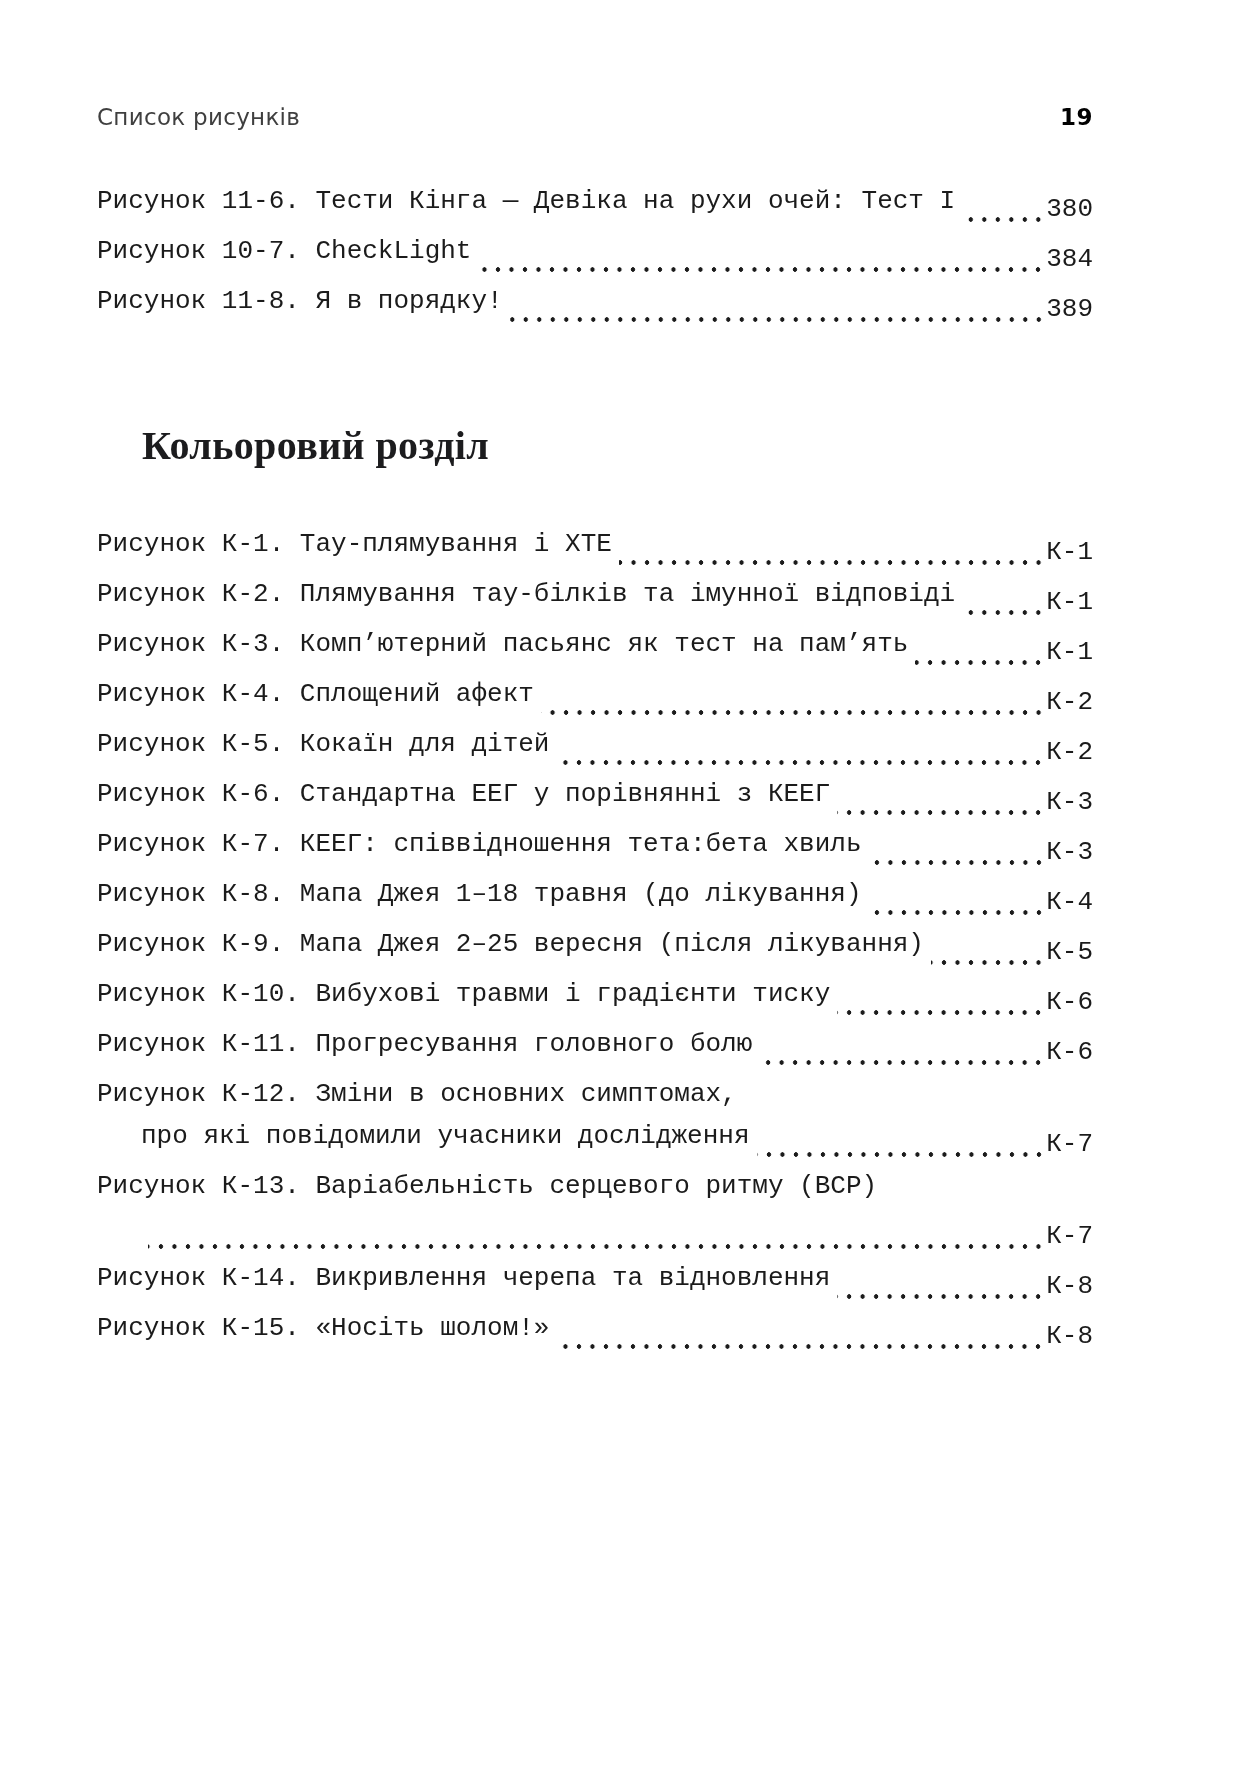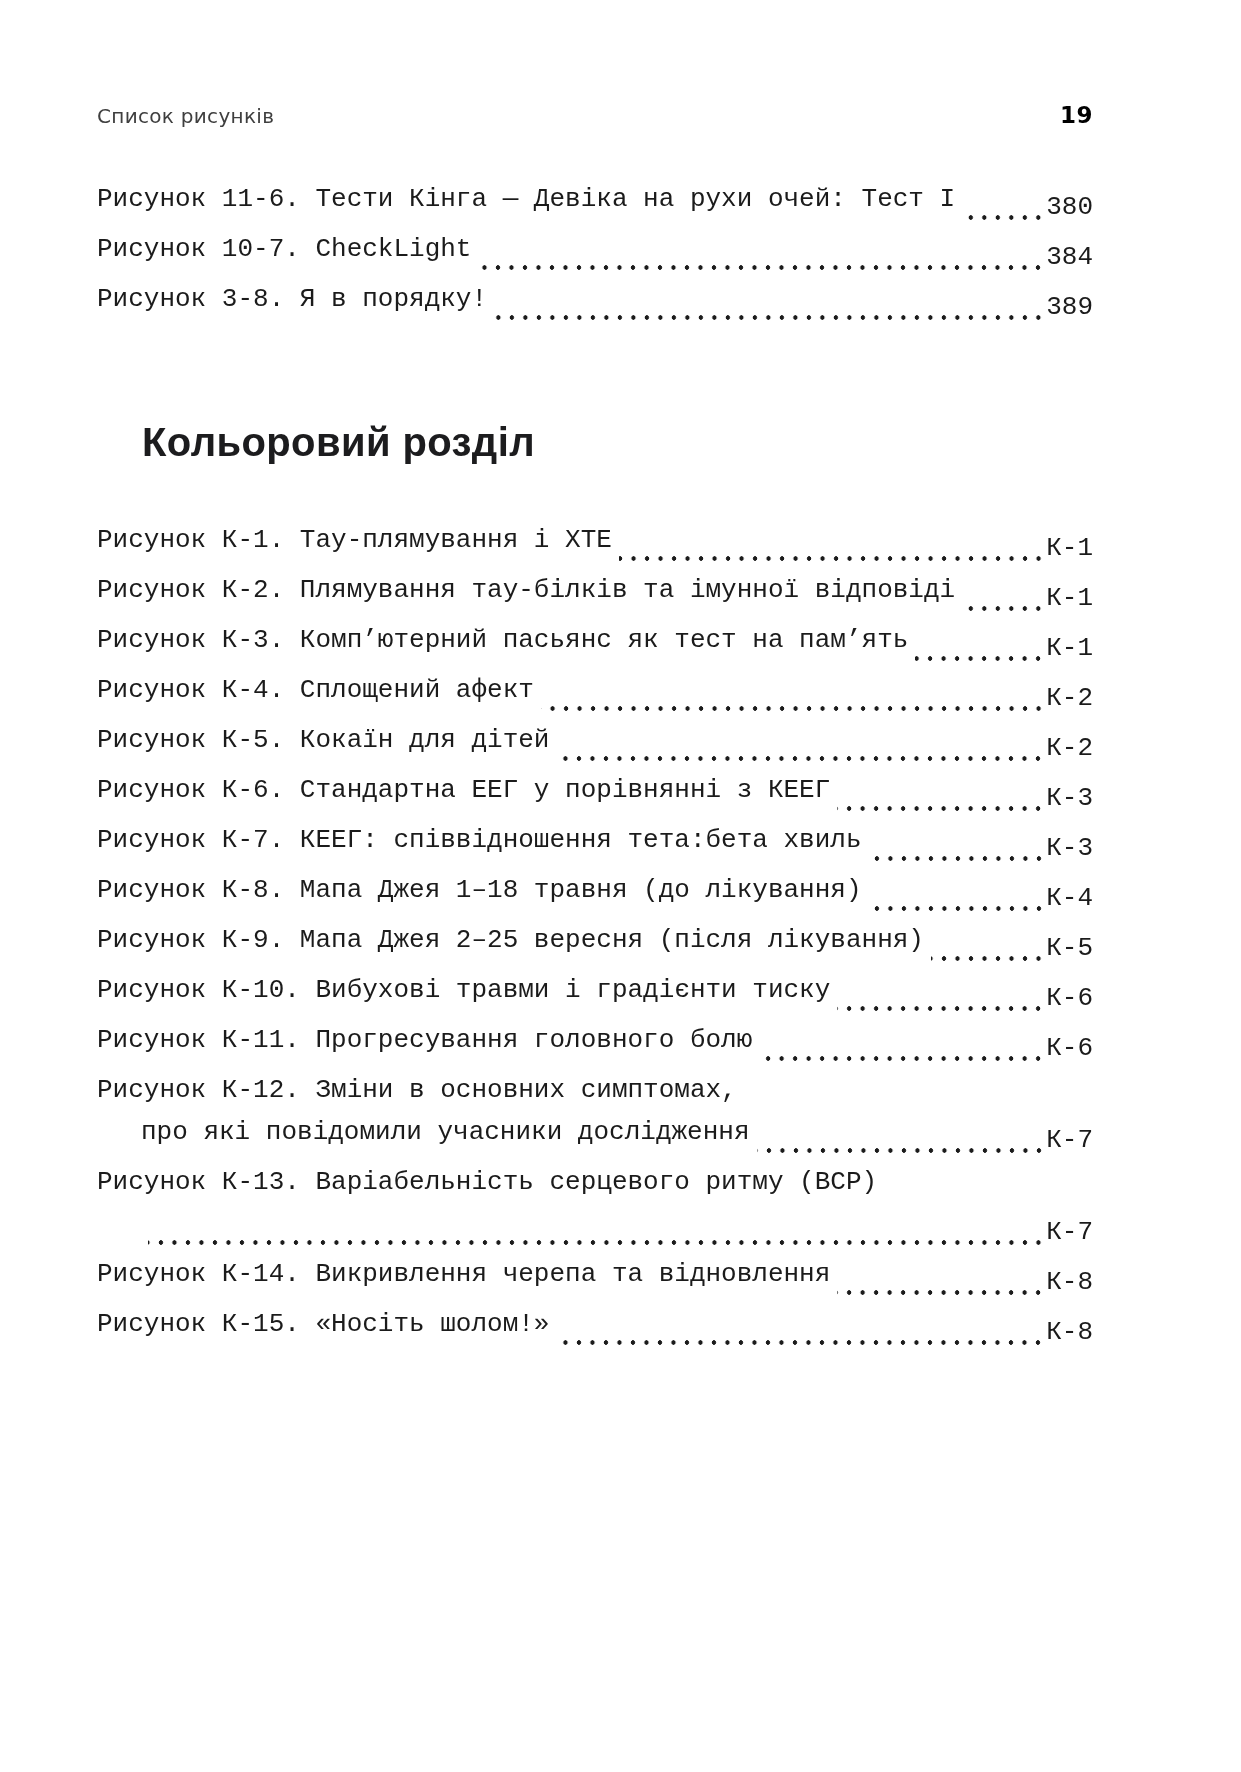"Список рисунків" .running-title { font-size: 20px -> 23px }
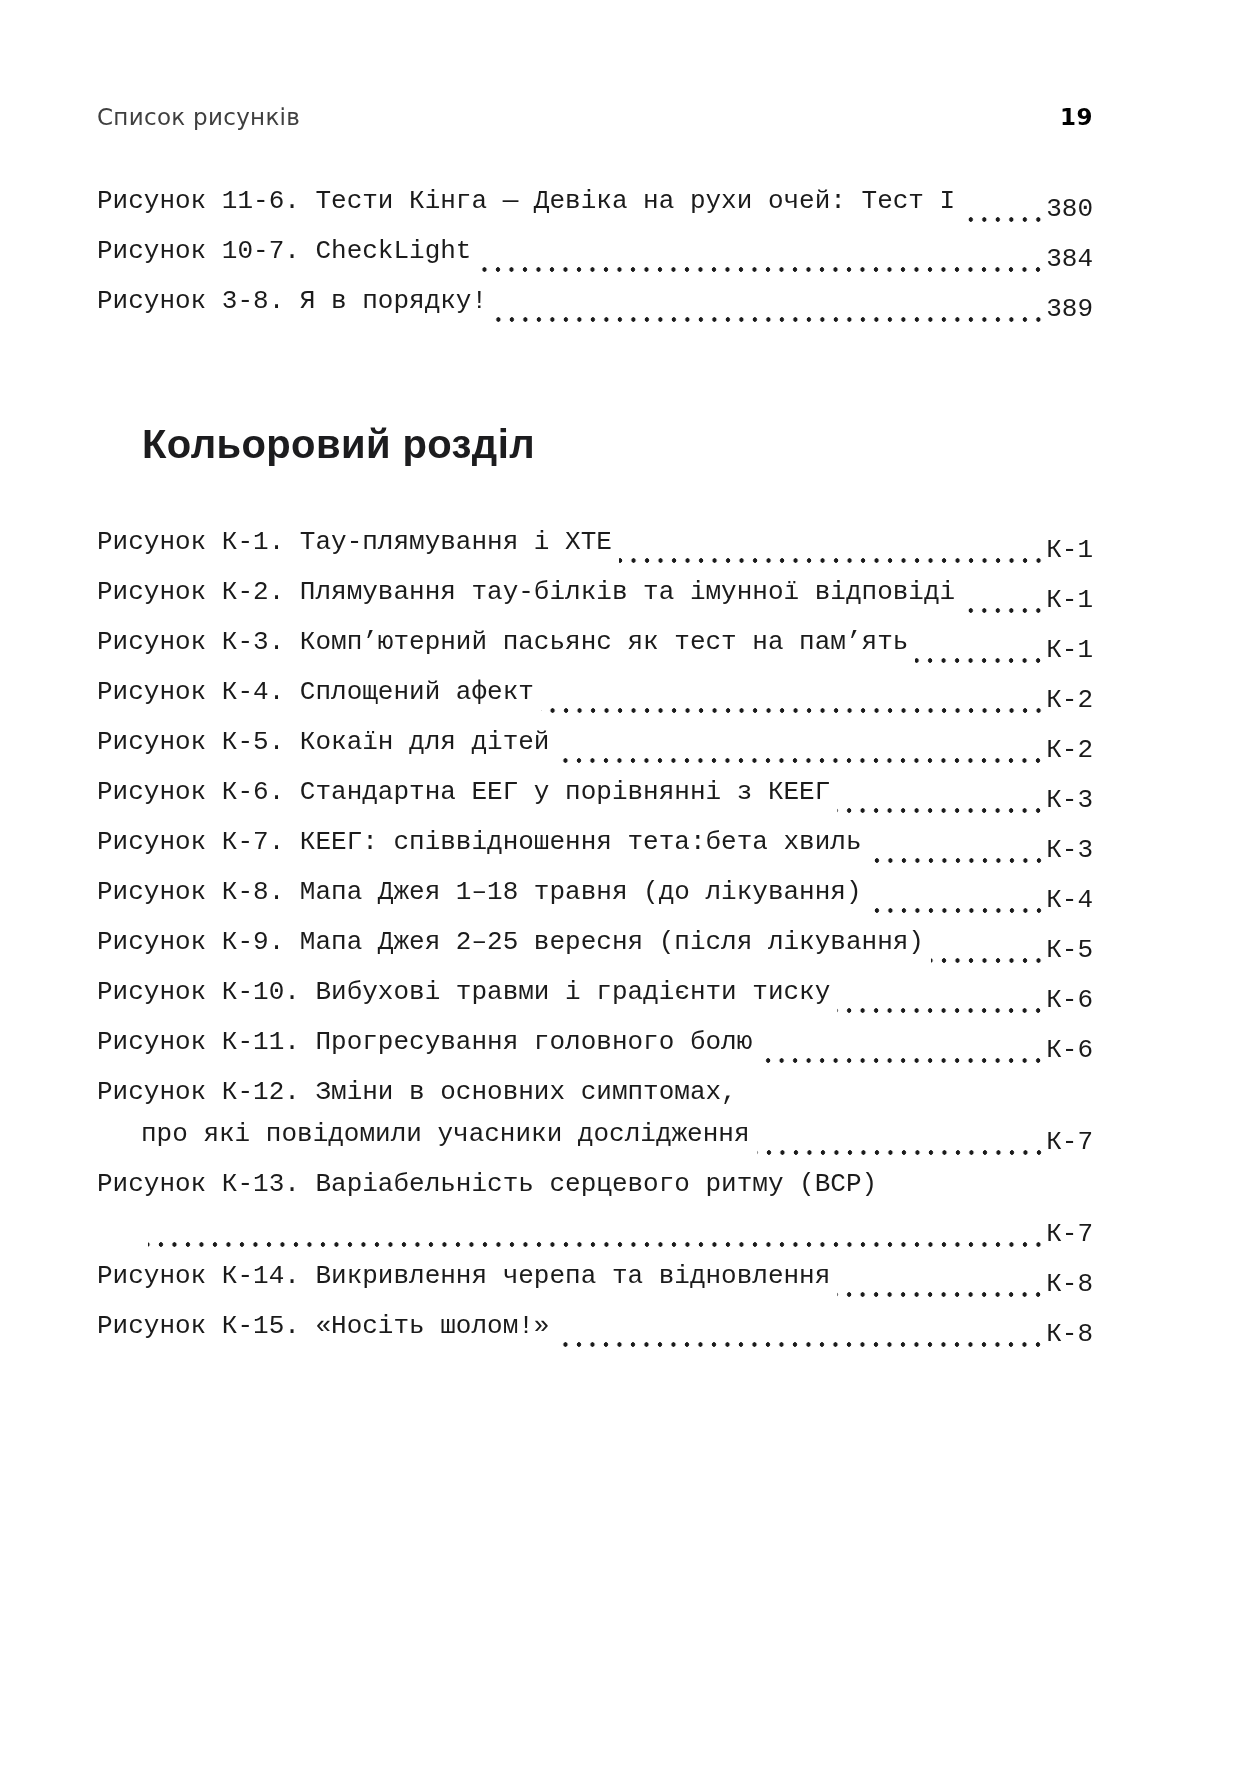"Рисунок 3-8. Я в порядку!" span.toc-text { text: 3-8 -> 11-8 }
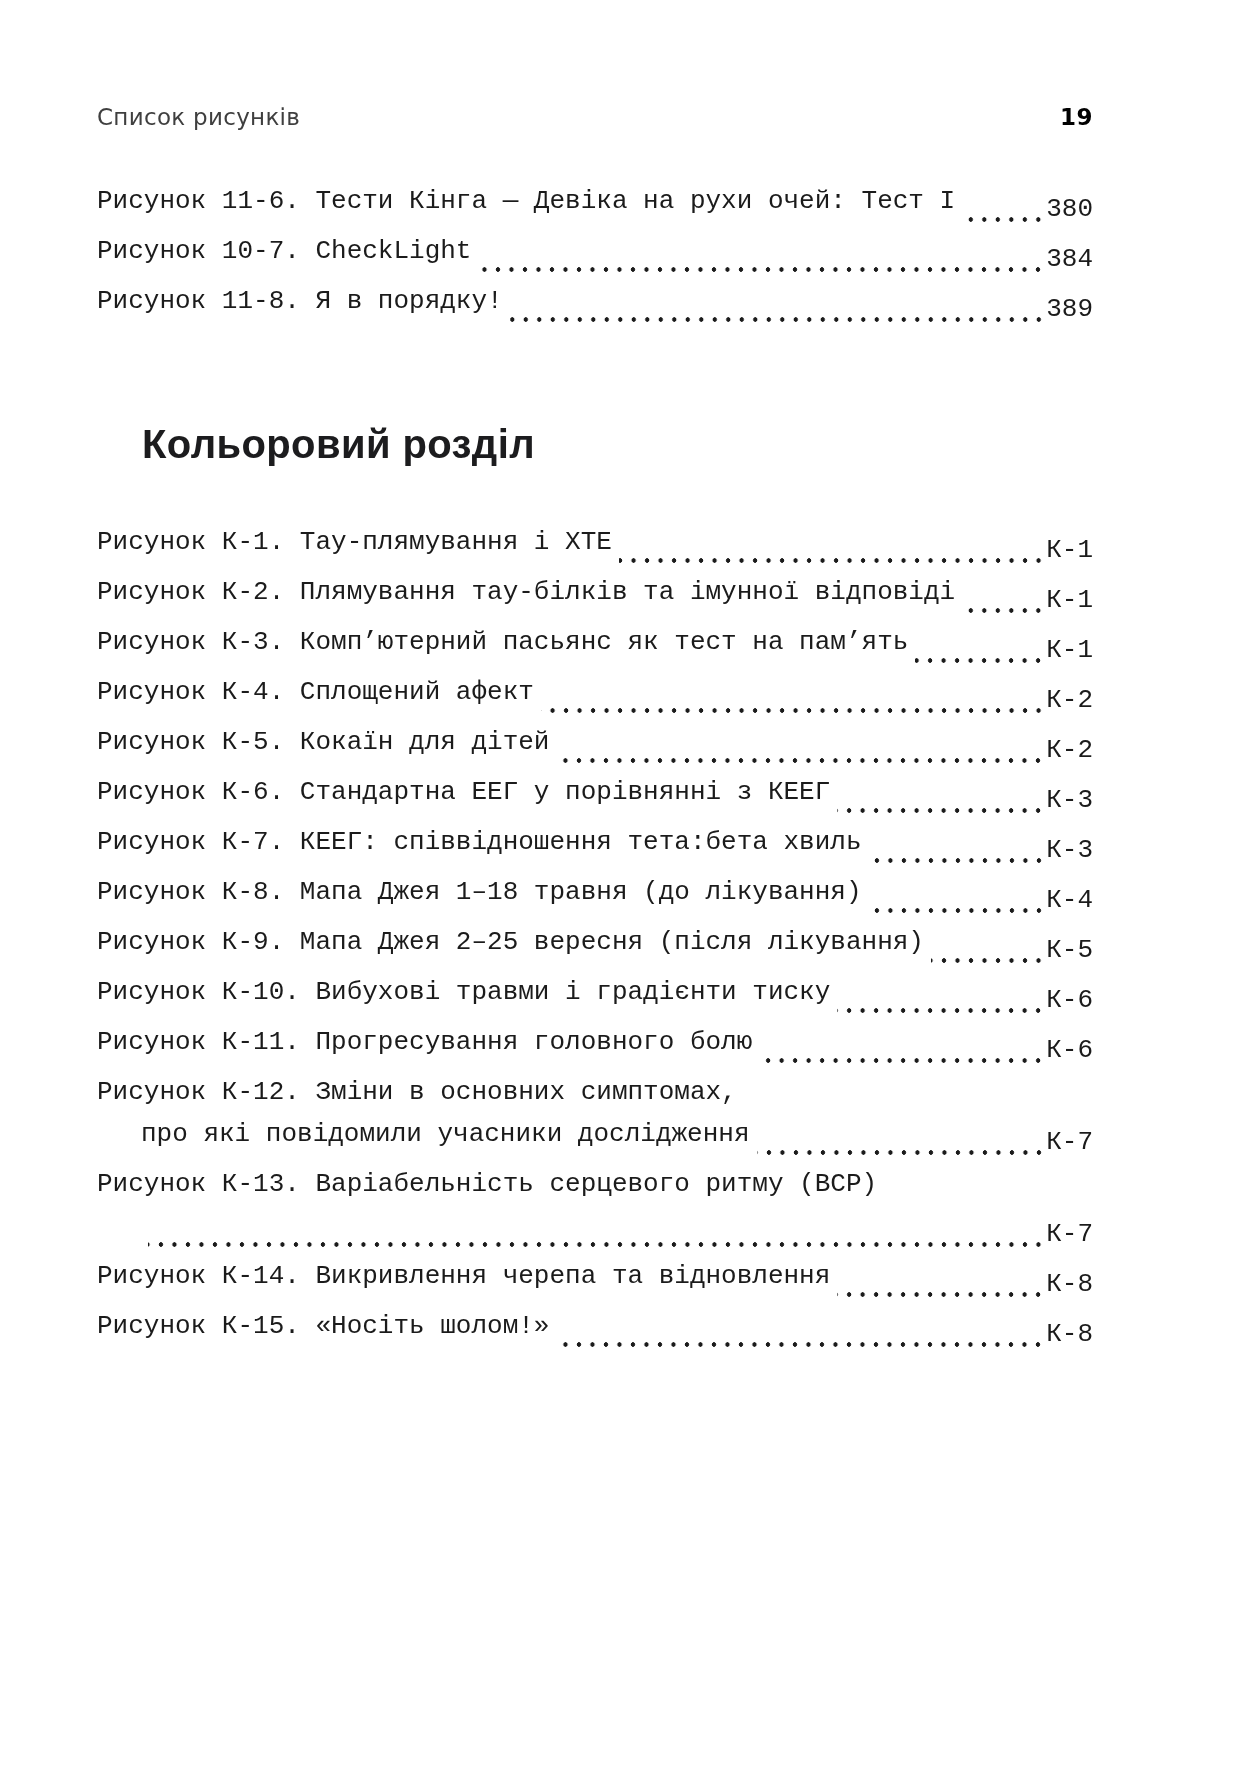"Кольоровий розділ" h1.section-heading { font-family: Liberation Sans, sans-serif -> Liberation Serif, serif }
